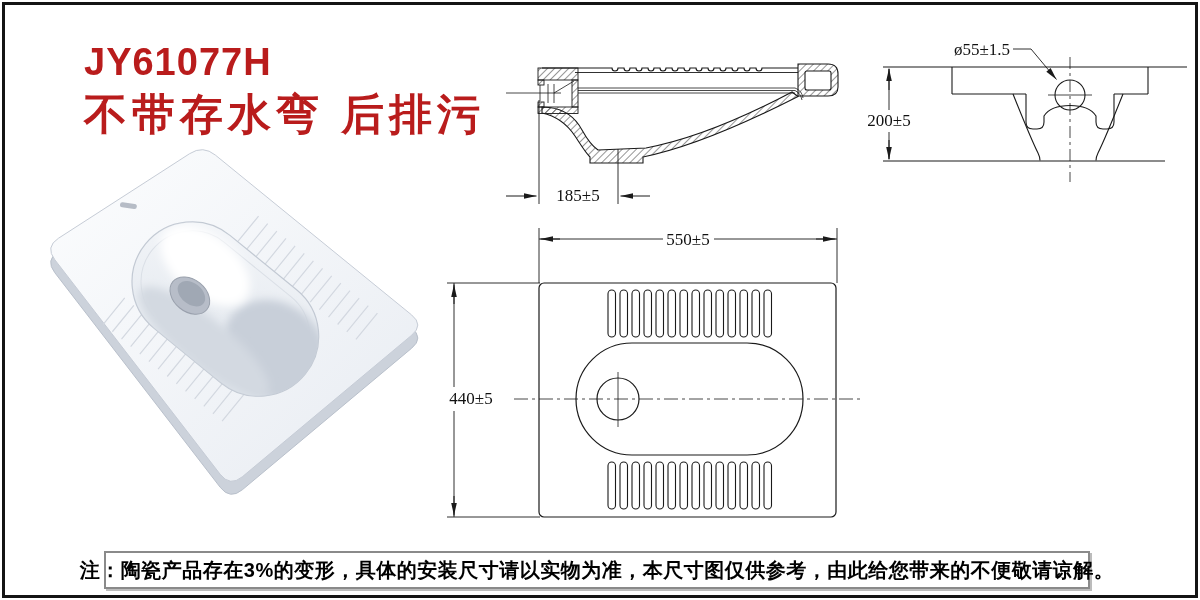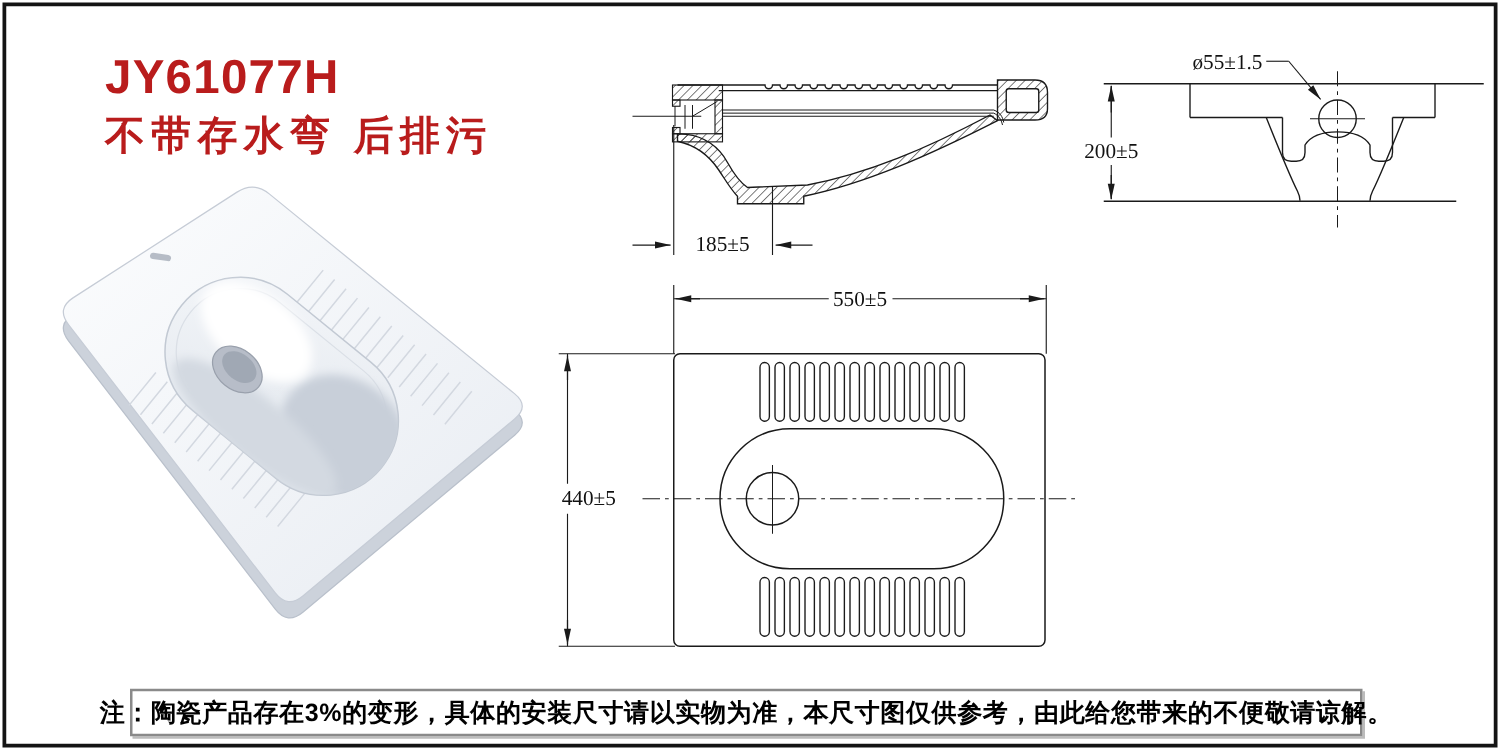"不带存水弯 后排污" .subtitle { font-size: 32px -> 43px }
